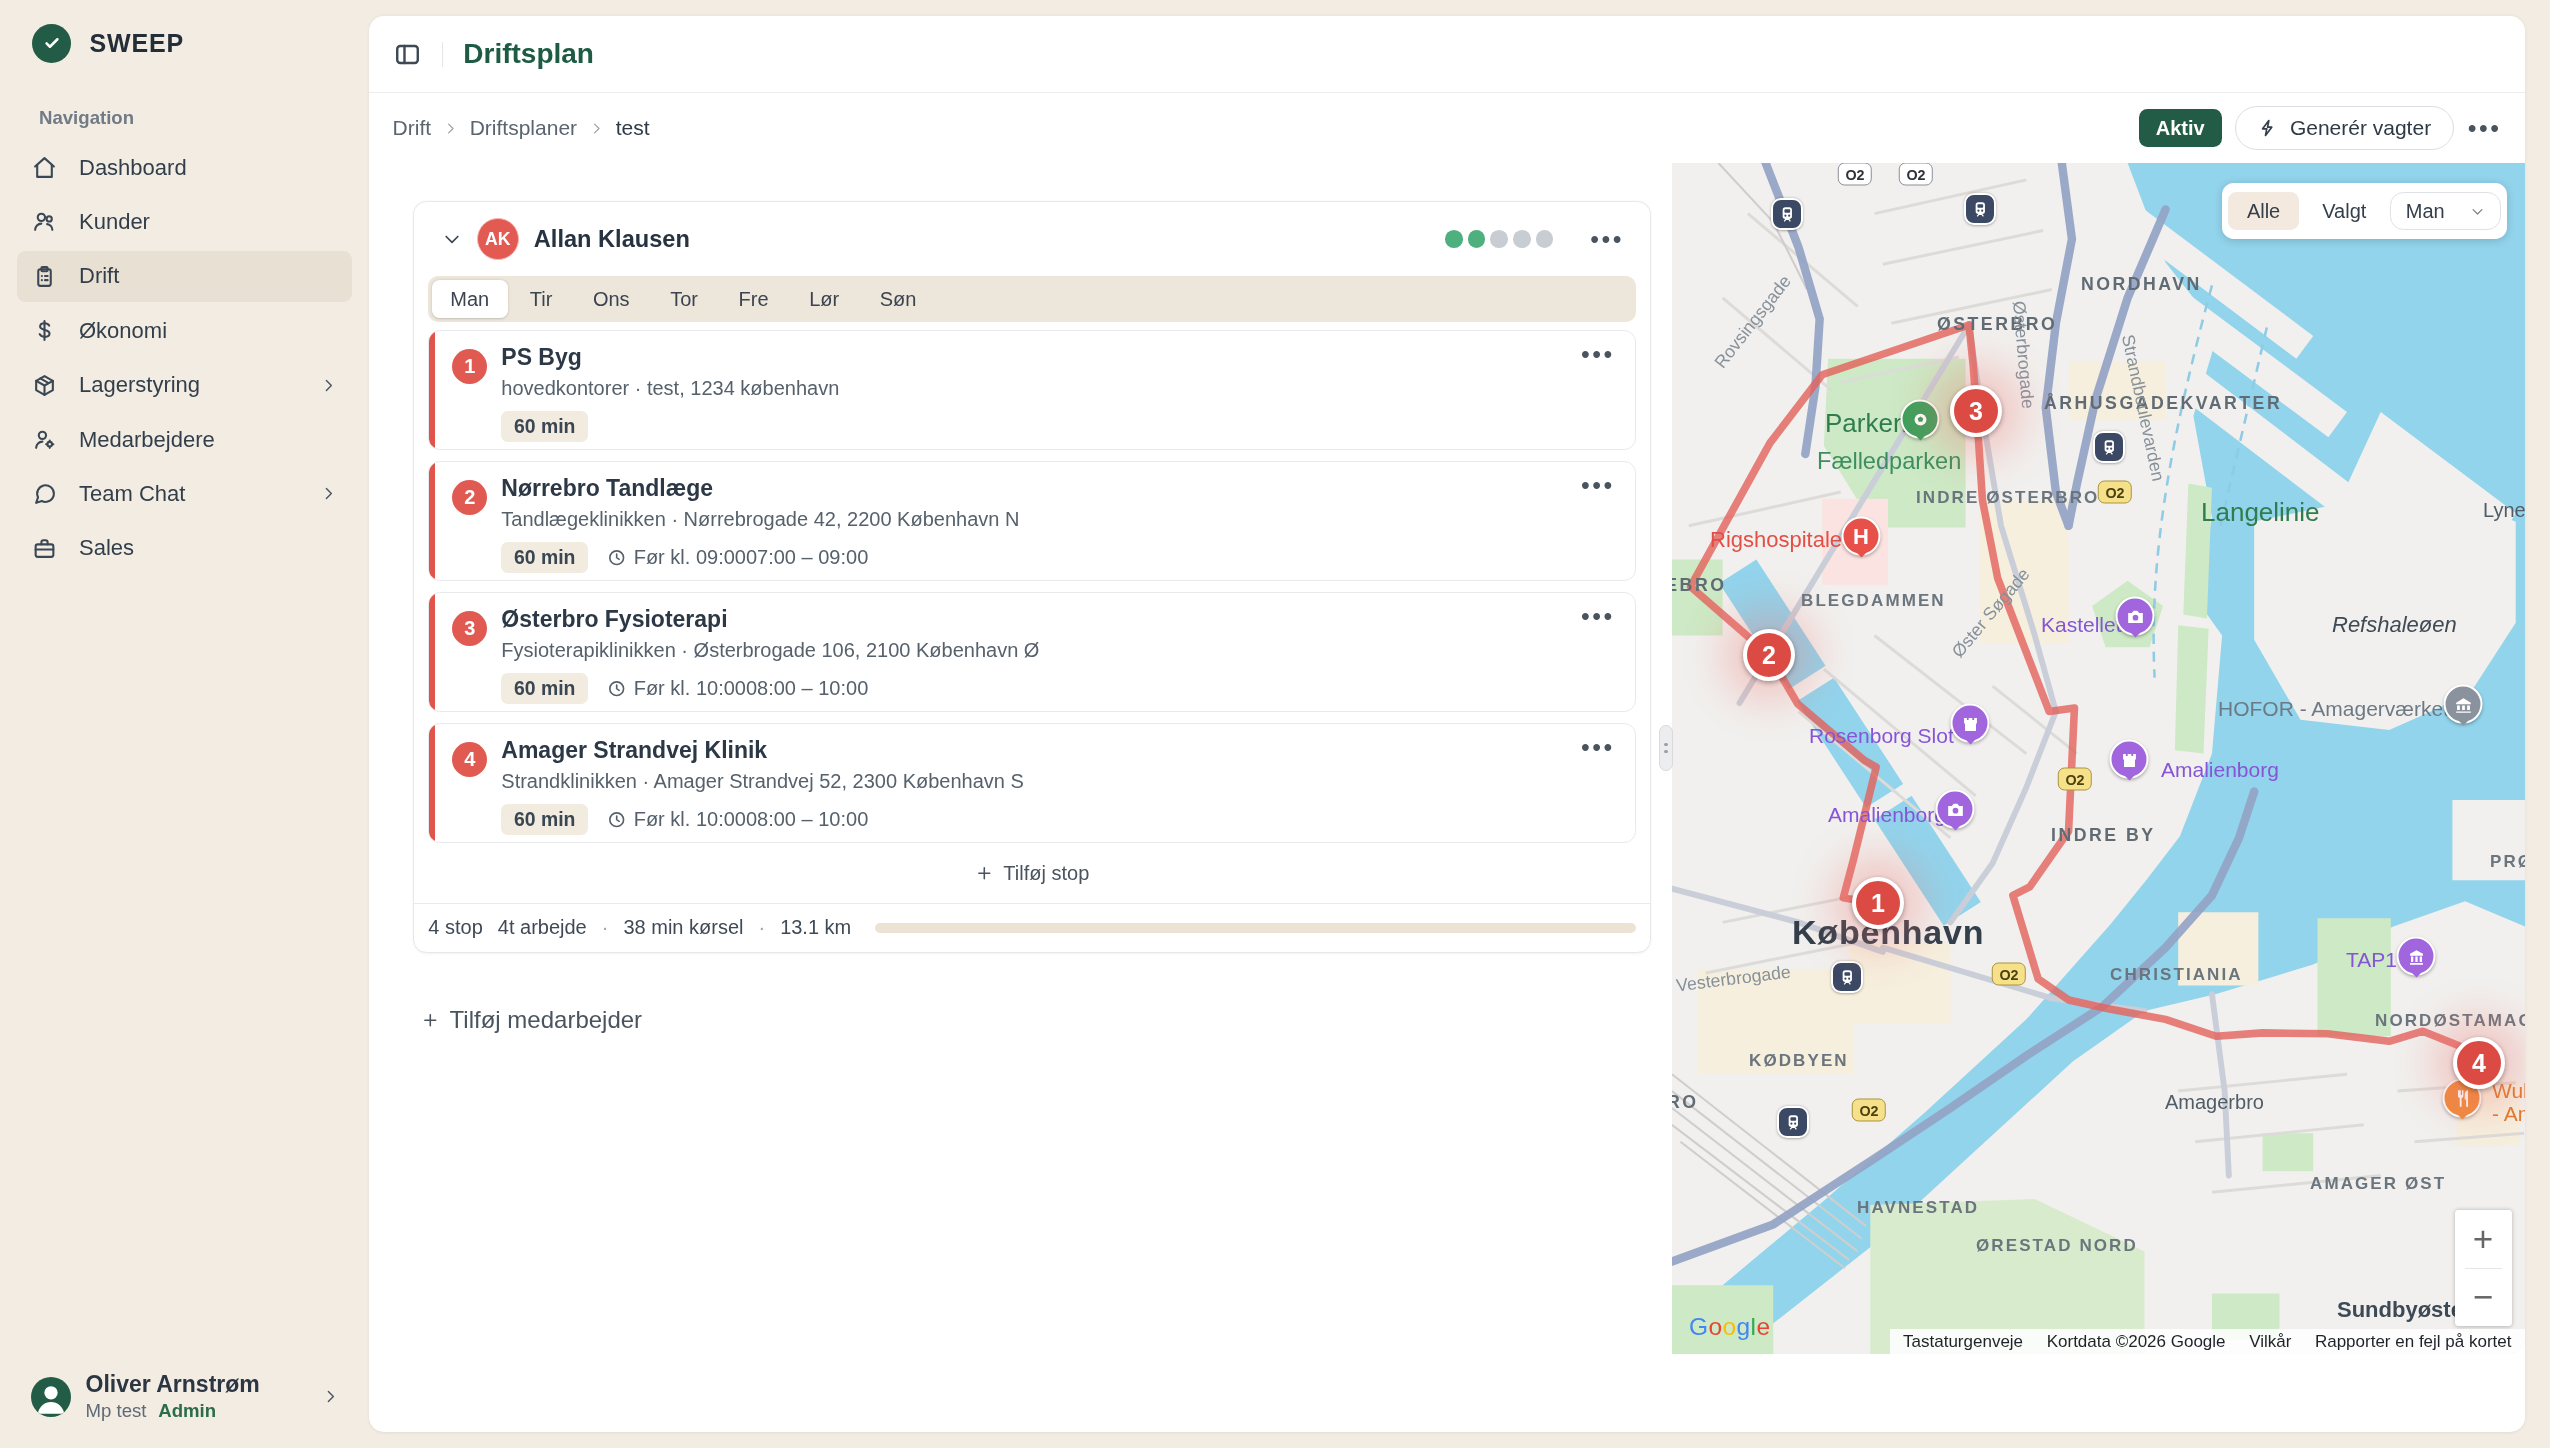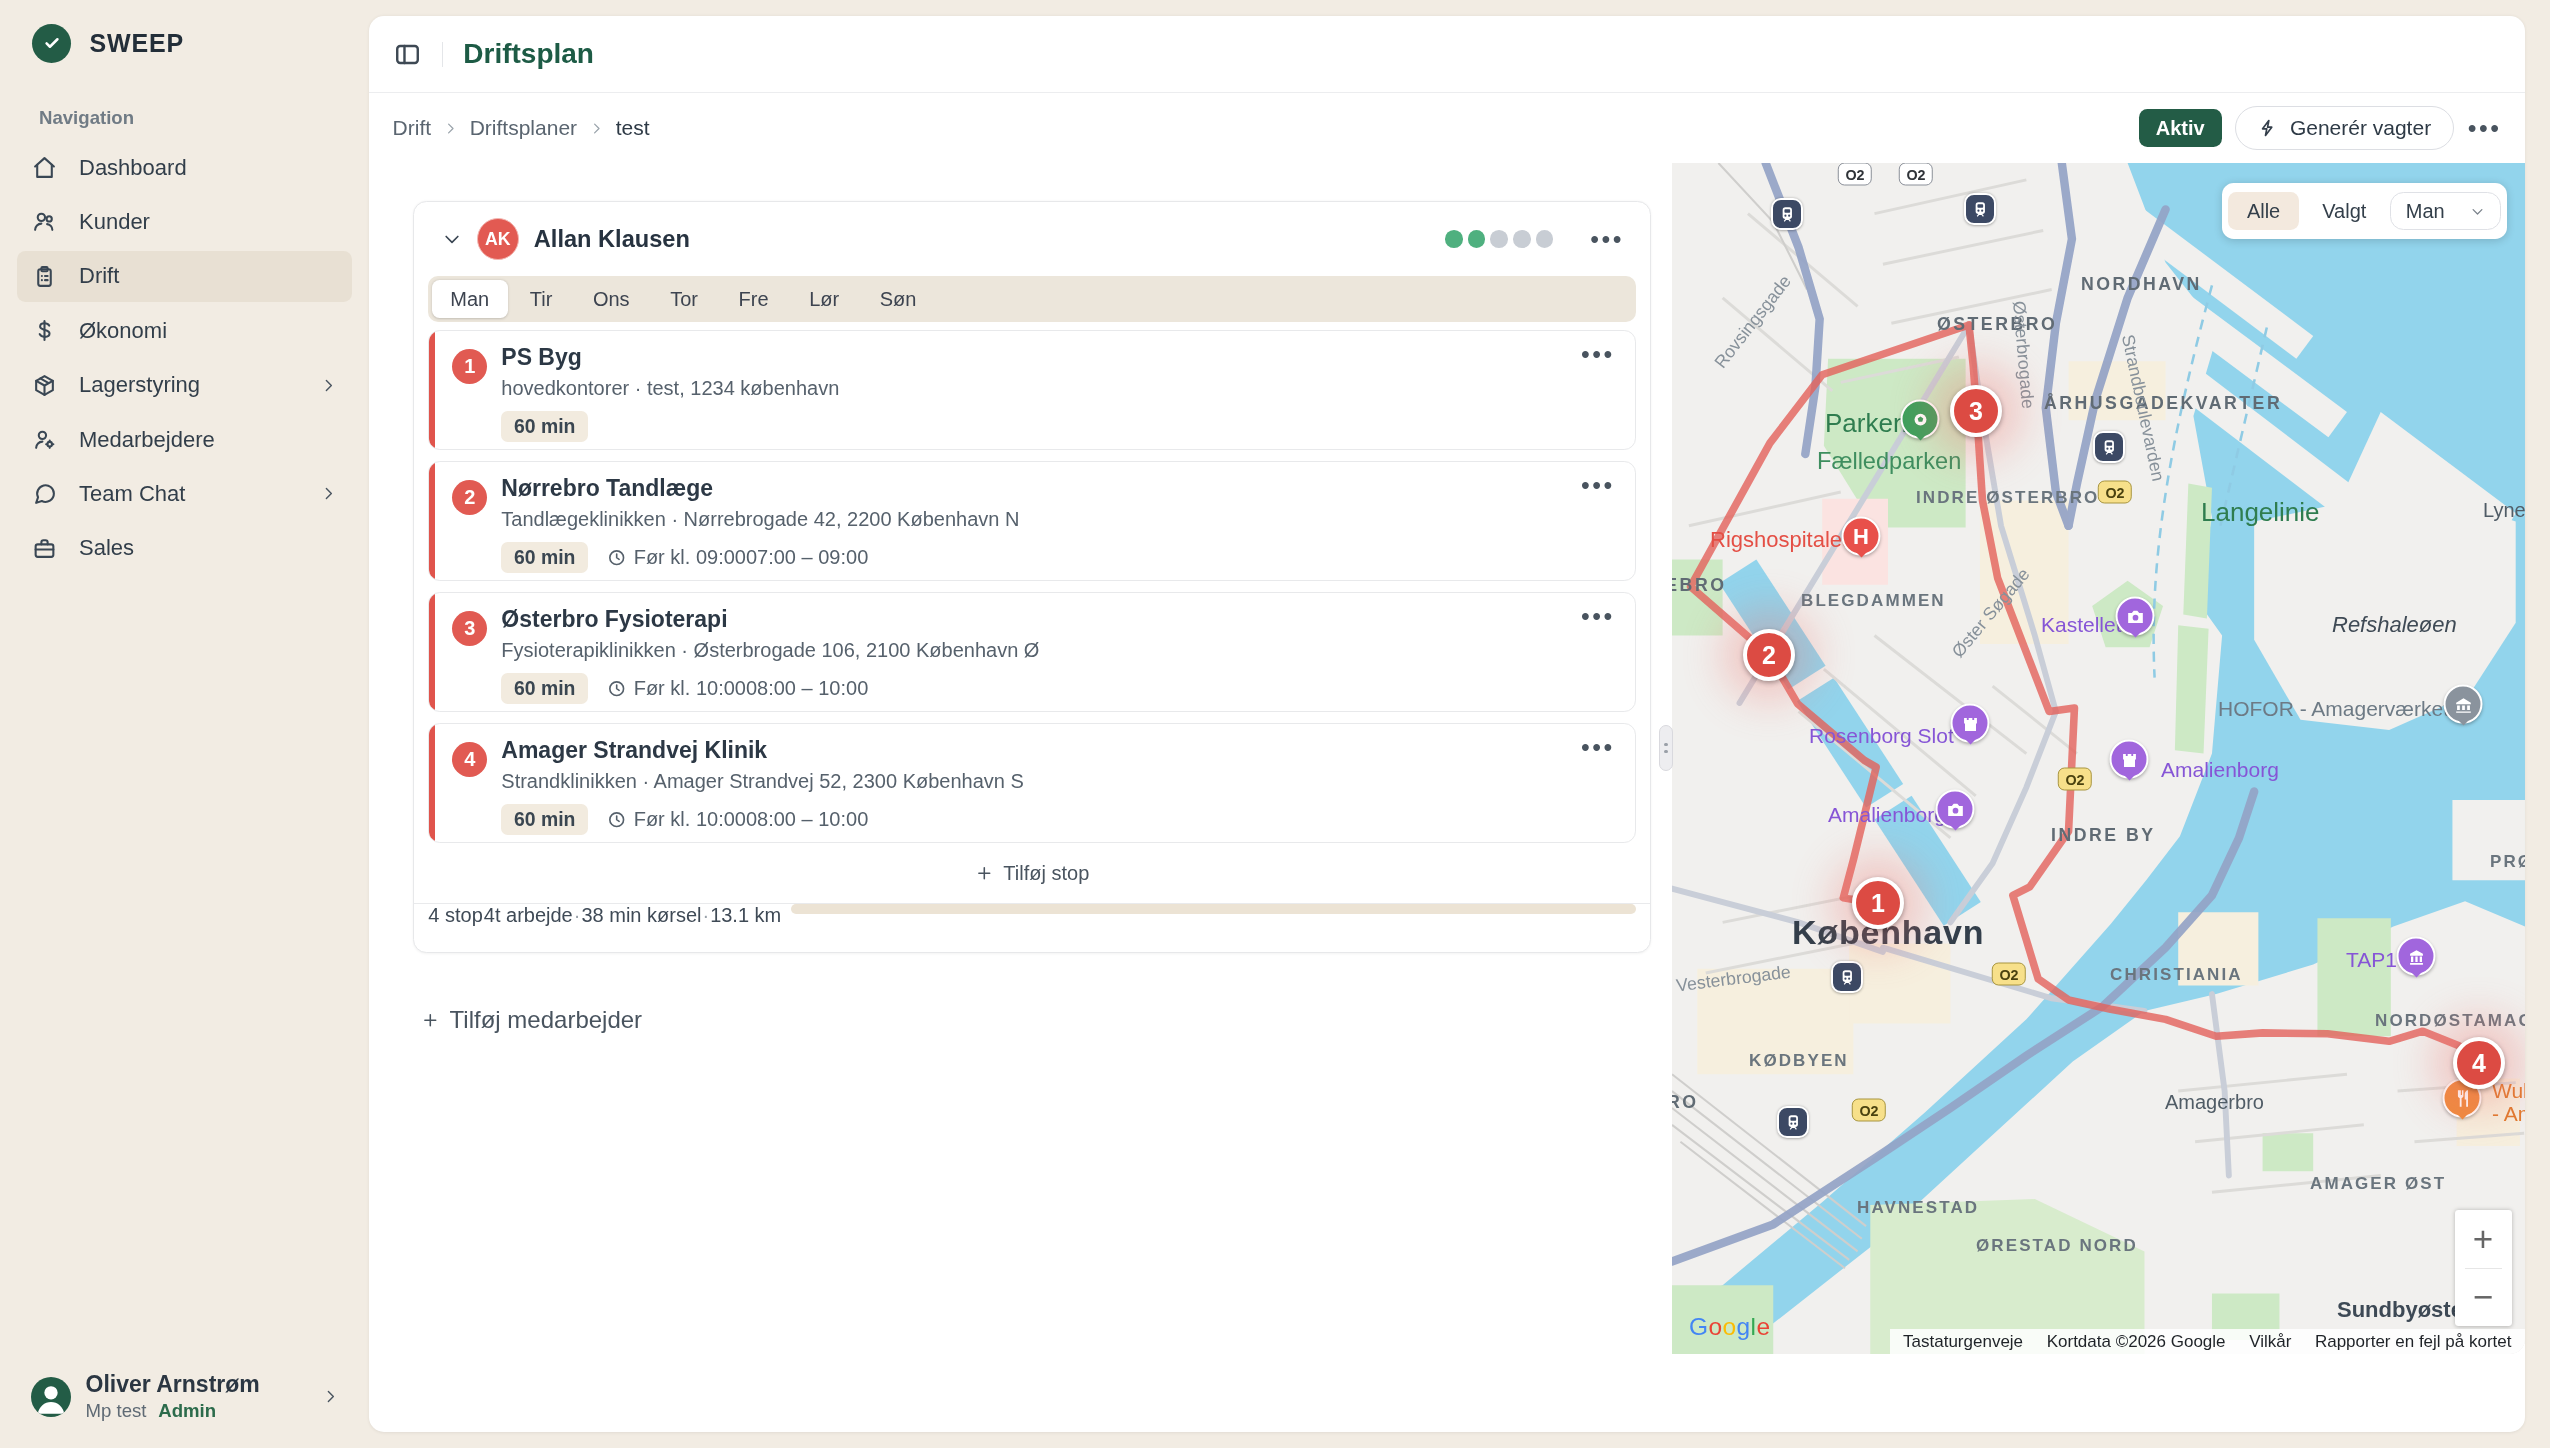"4 stop" .emp-foot { align-items: flex-start -> center; gap: 1px -> 15px }
